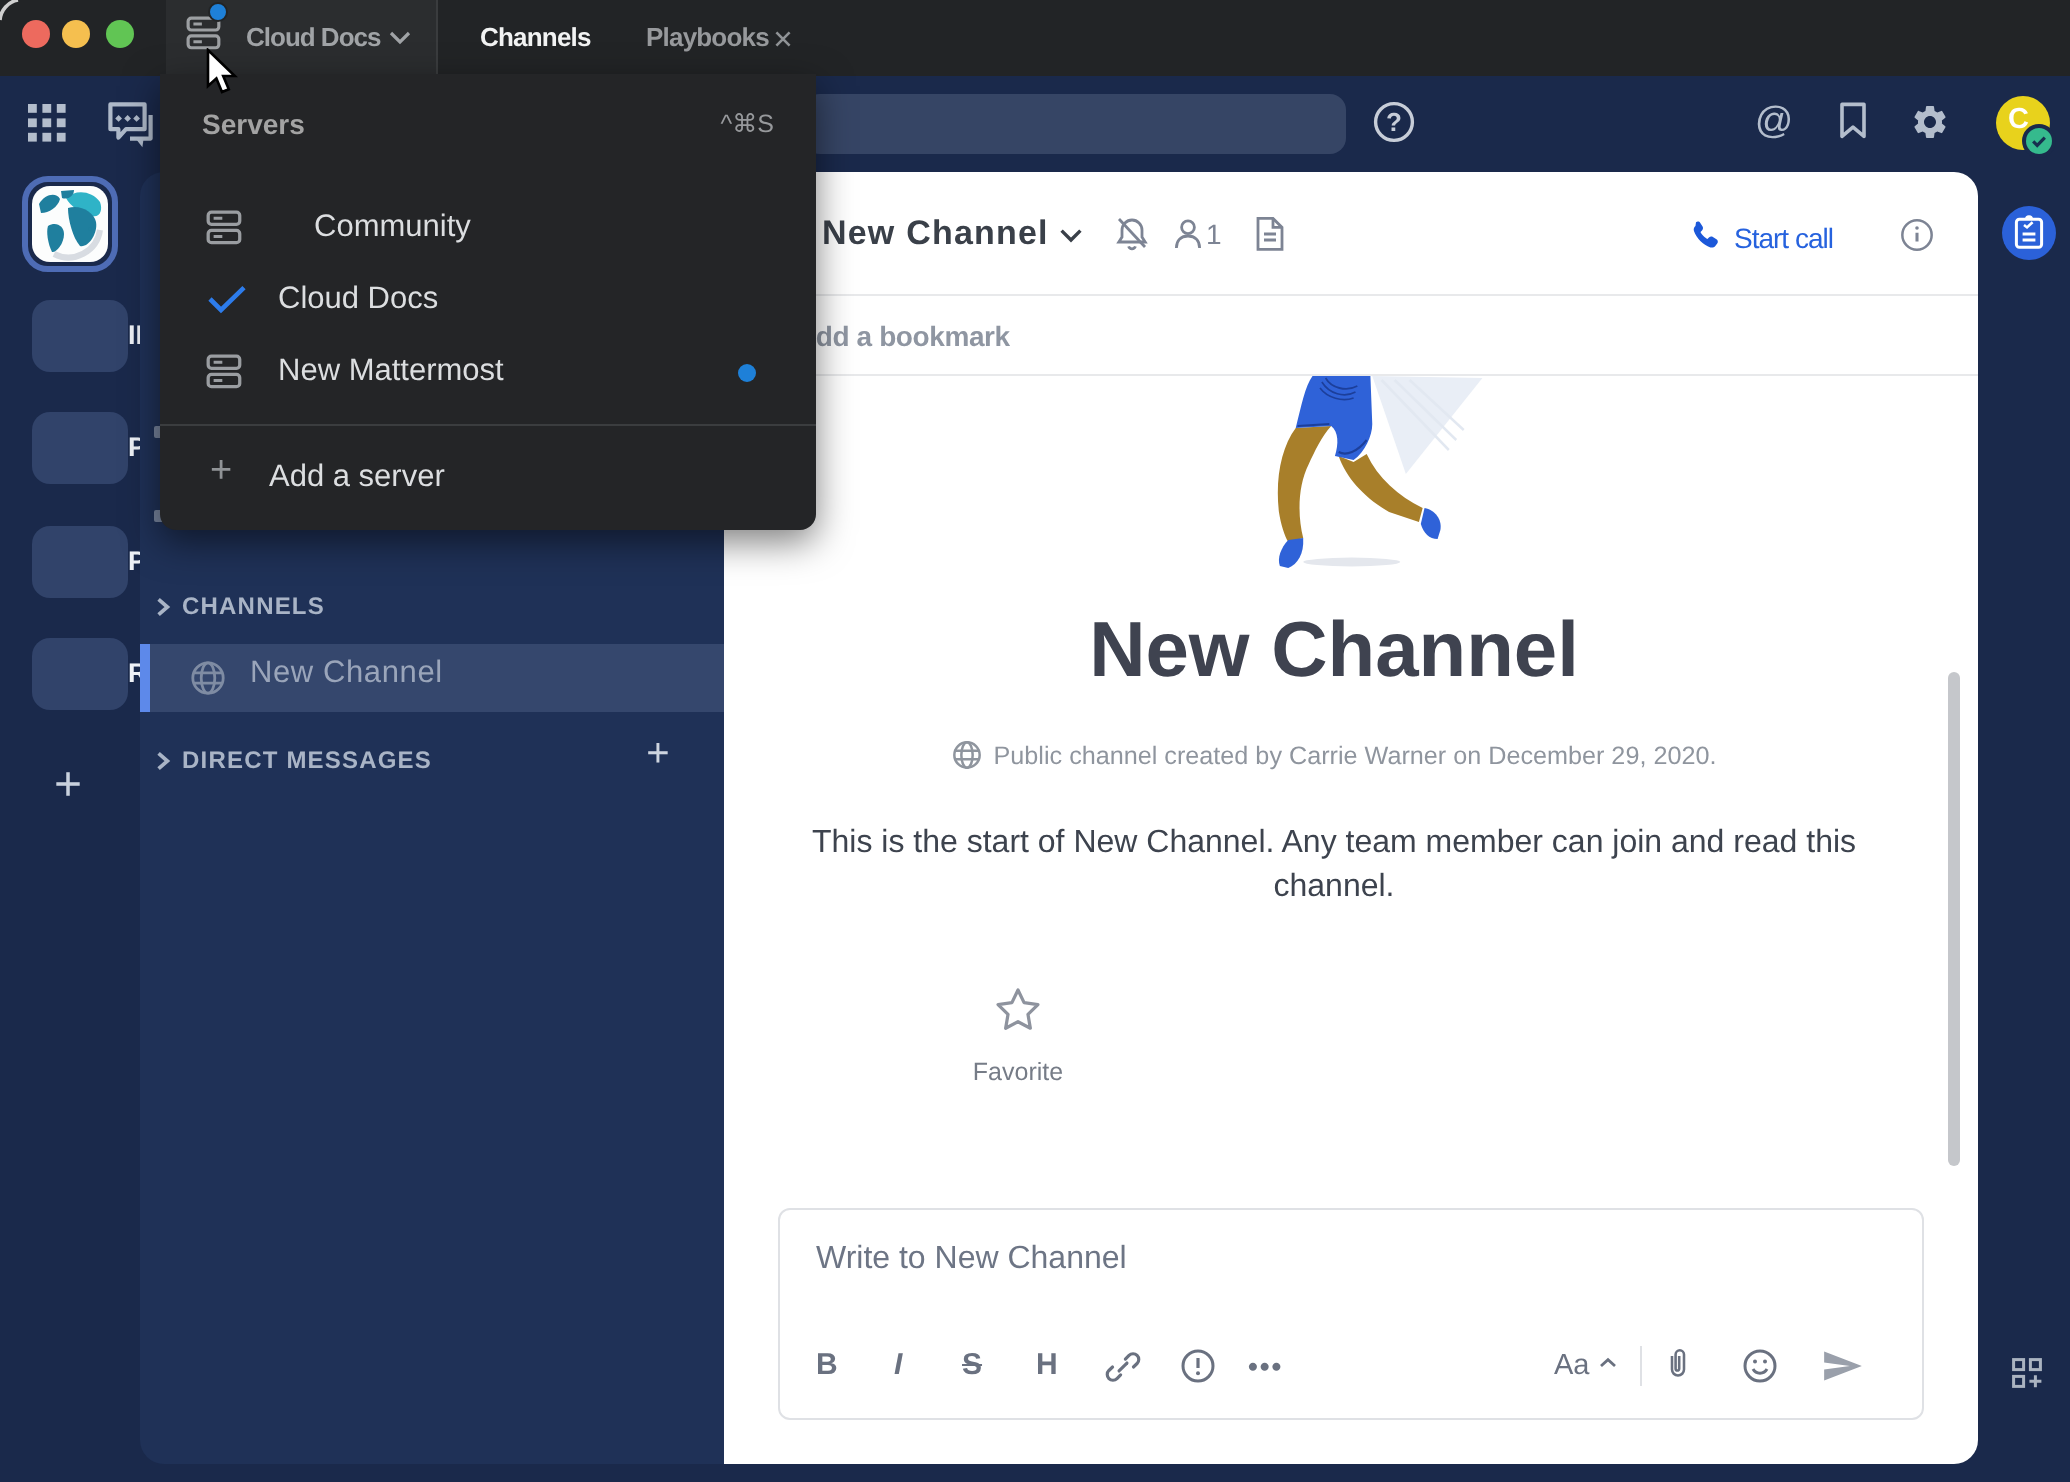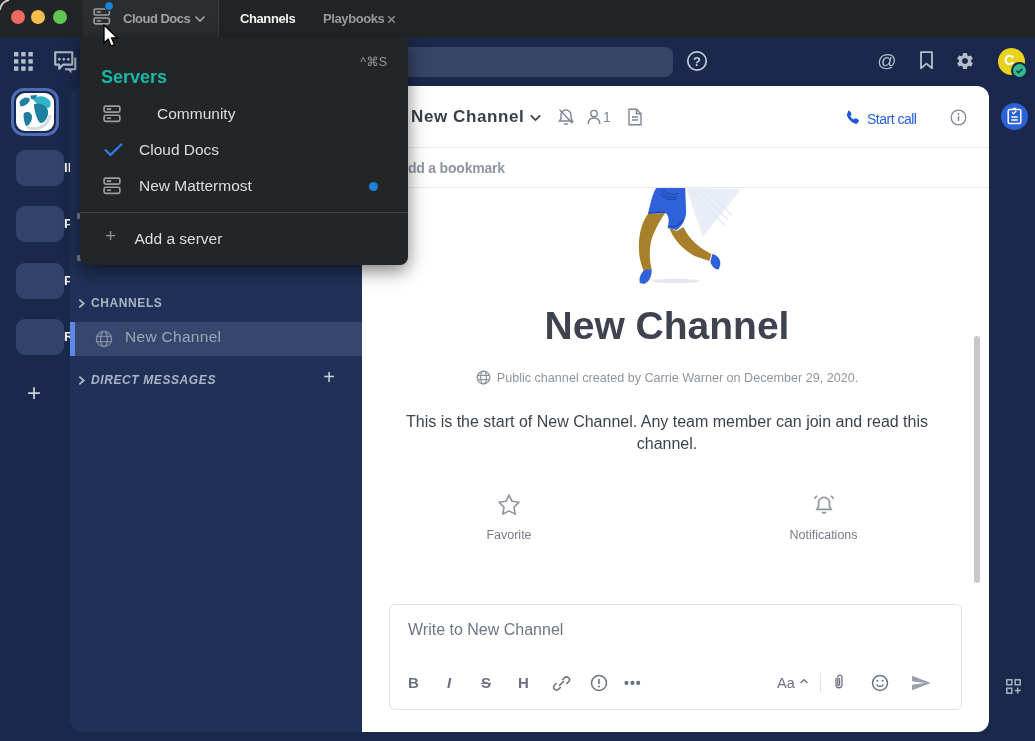"Servers" div.abs { color: #14b8a6 -> #a3a3a3; font-size: 18px -> 14px; top: 30px -> 17px }
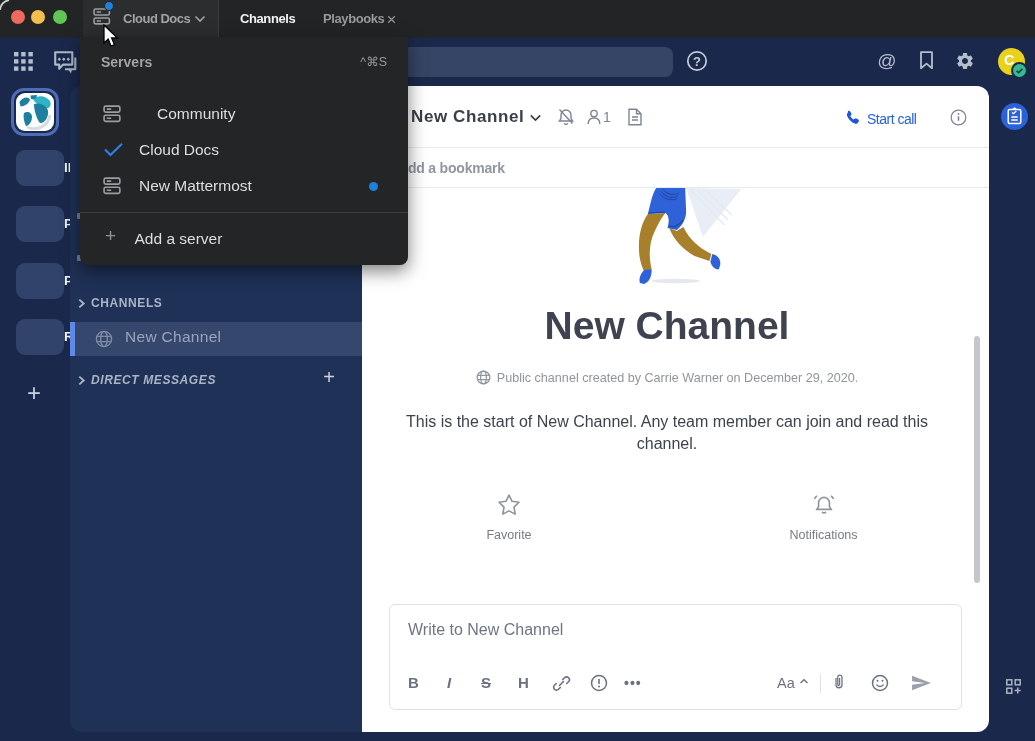"DIRECT MESSAGES" div.cat { font-style: italic -> none }
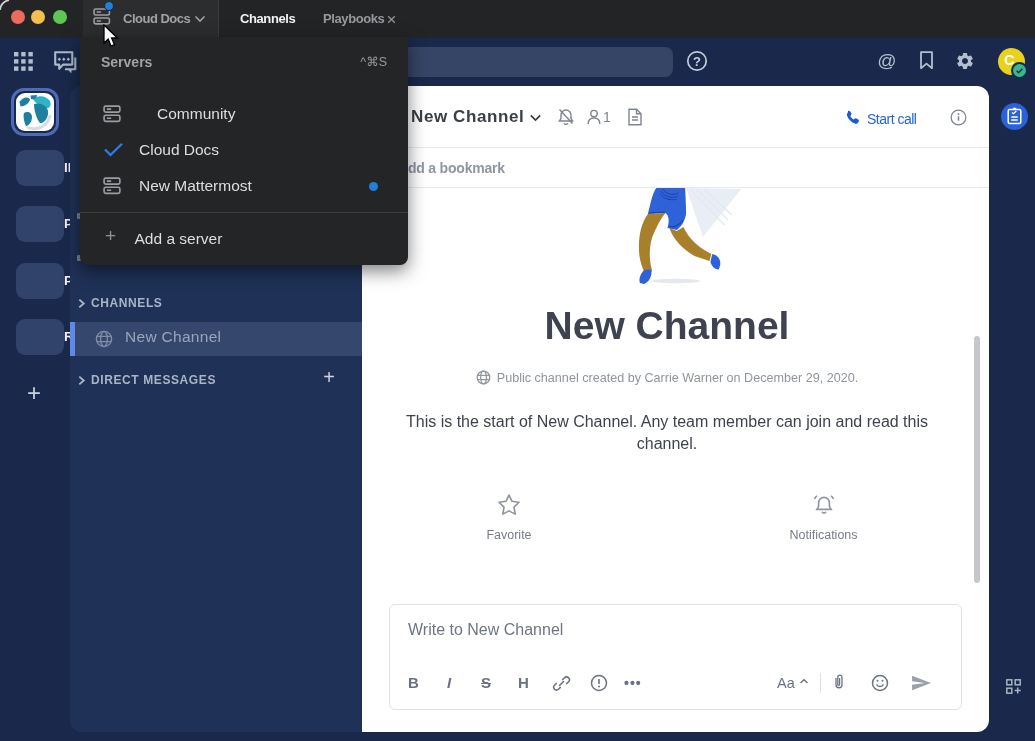"Notifications" div.abs { html: <div> <svg> <g> <path></path> <path></path> <path></path> </g> </svg> <div>Notifications</div> </div> -> none }
